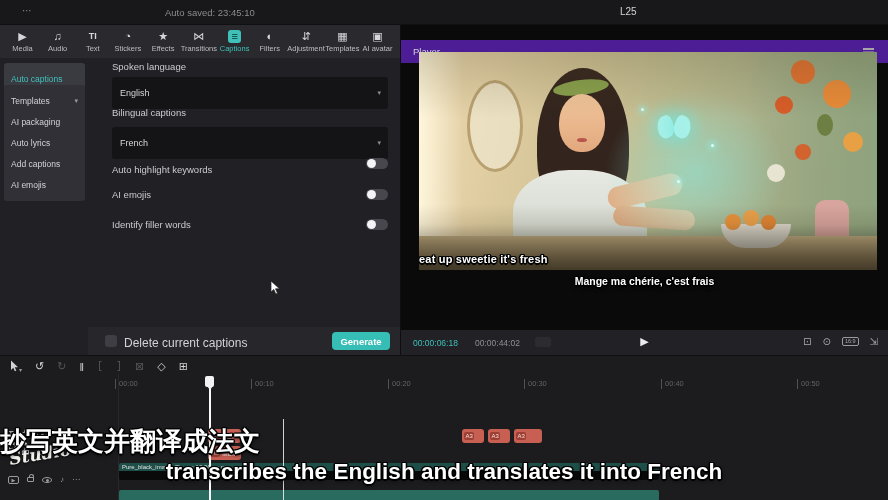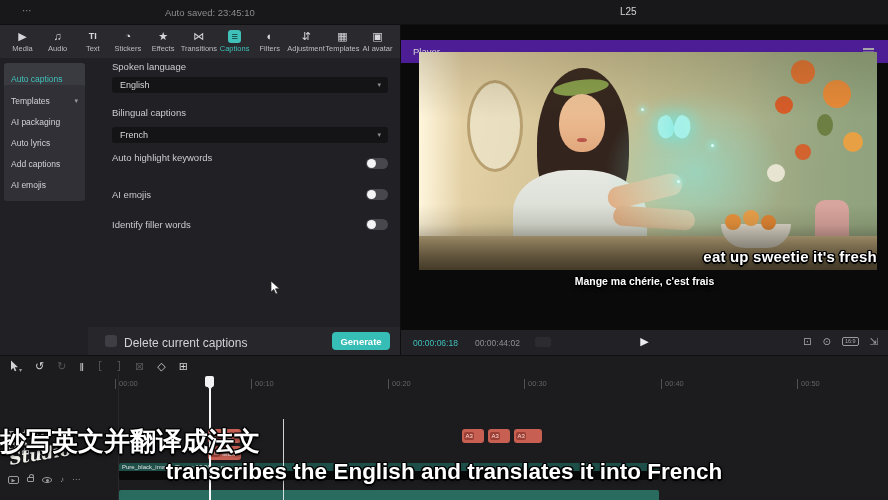"English" .select { padding: 0 8px -> 16px 8px }
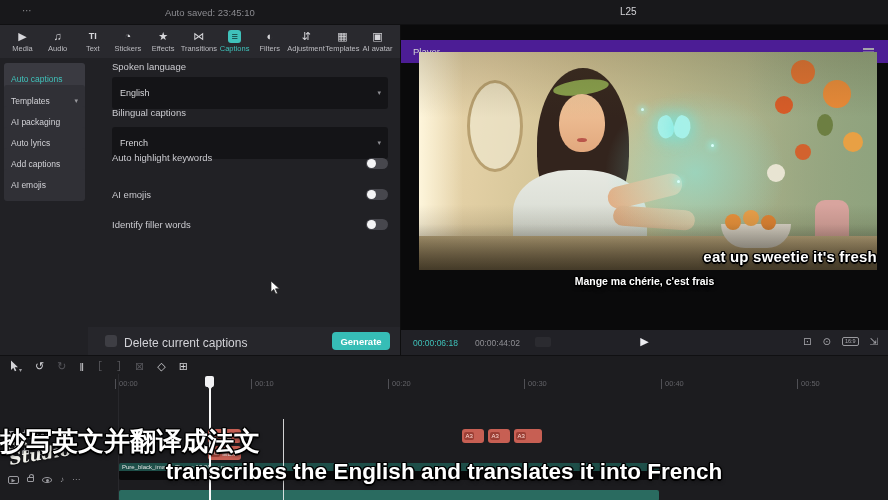"Auto highlight keywords" div.lbl { top: 127px -> 139px }
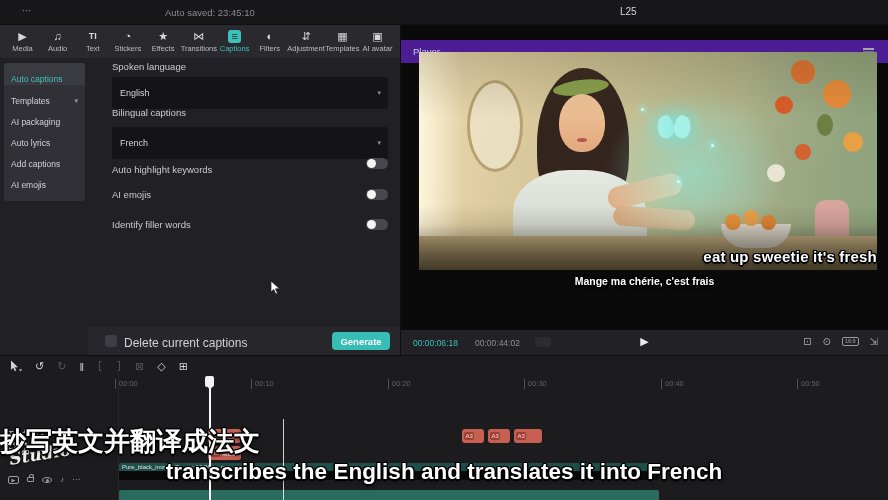"eat up sweetie it's fresh" .cap-en { font-size: 15px -> 11px; text-align: right -> left }
